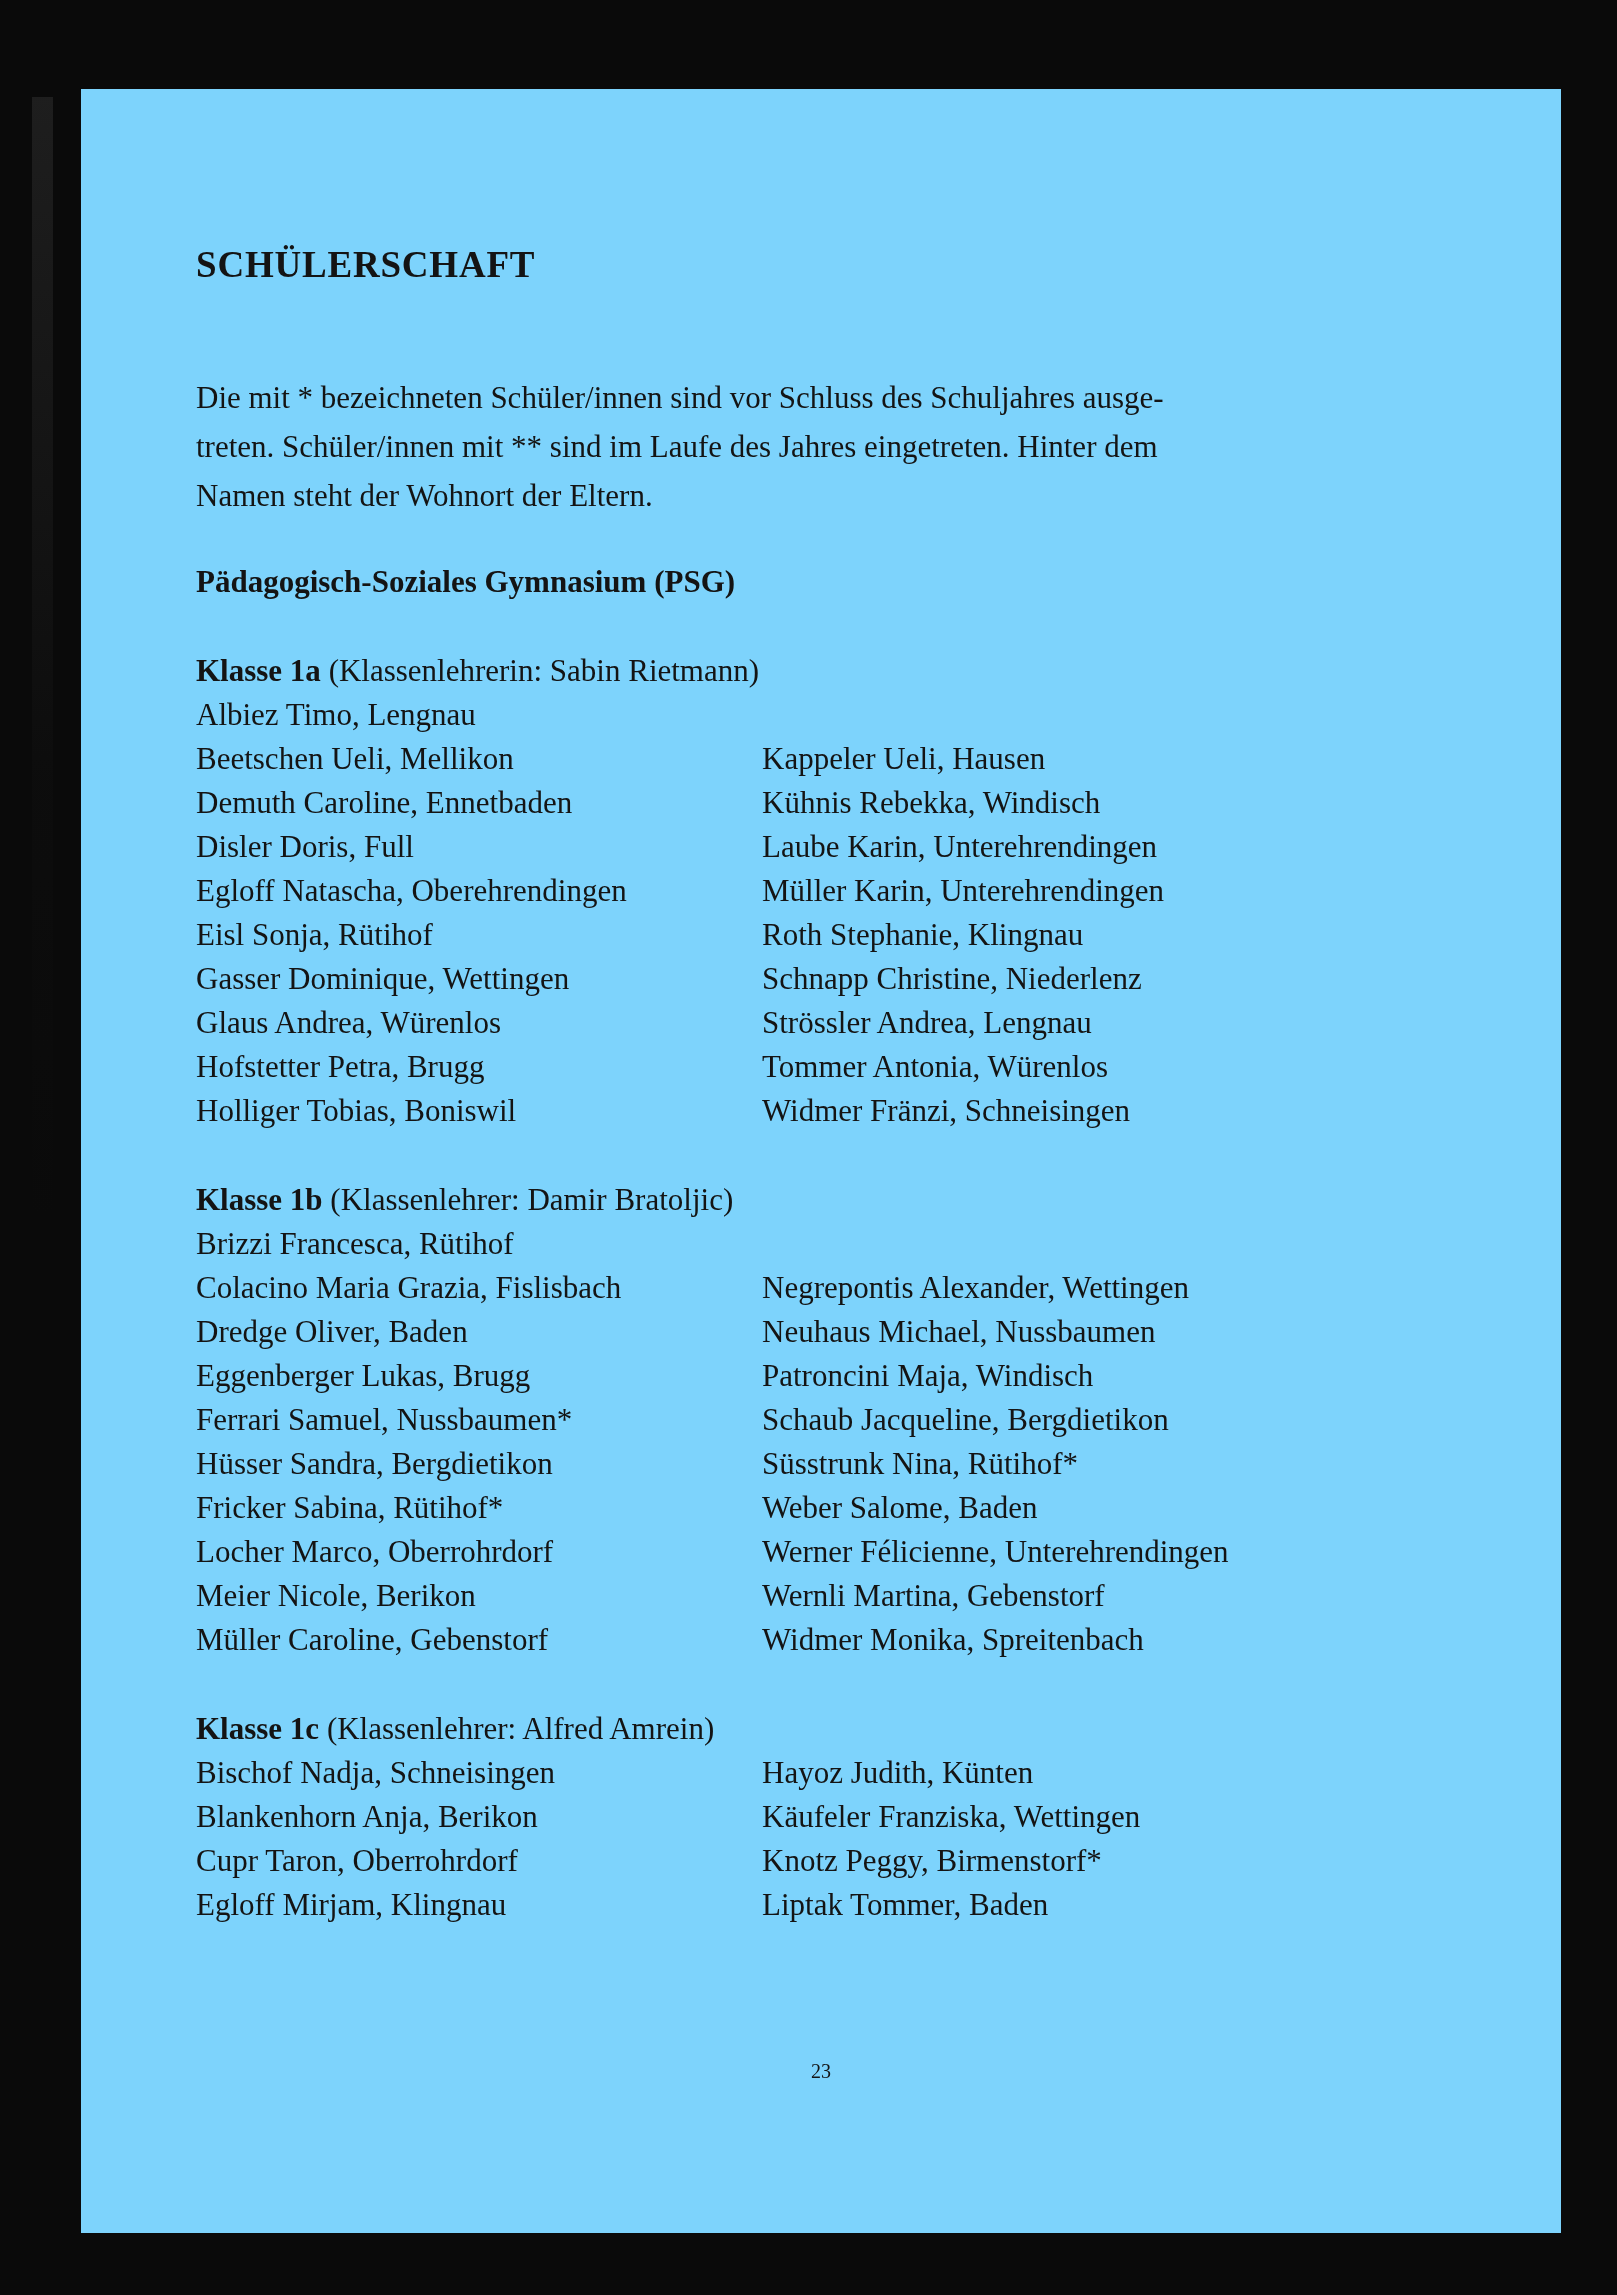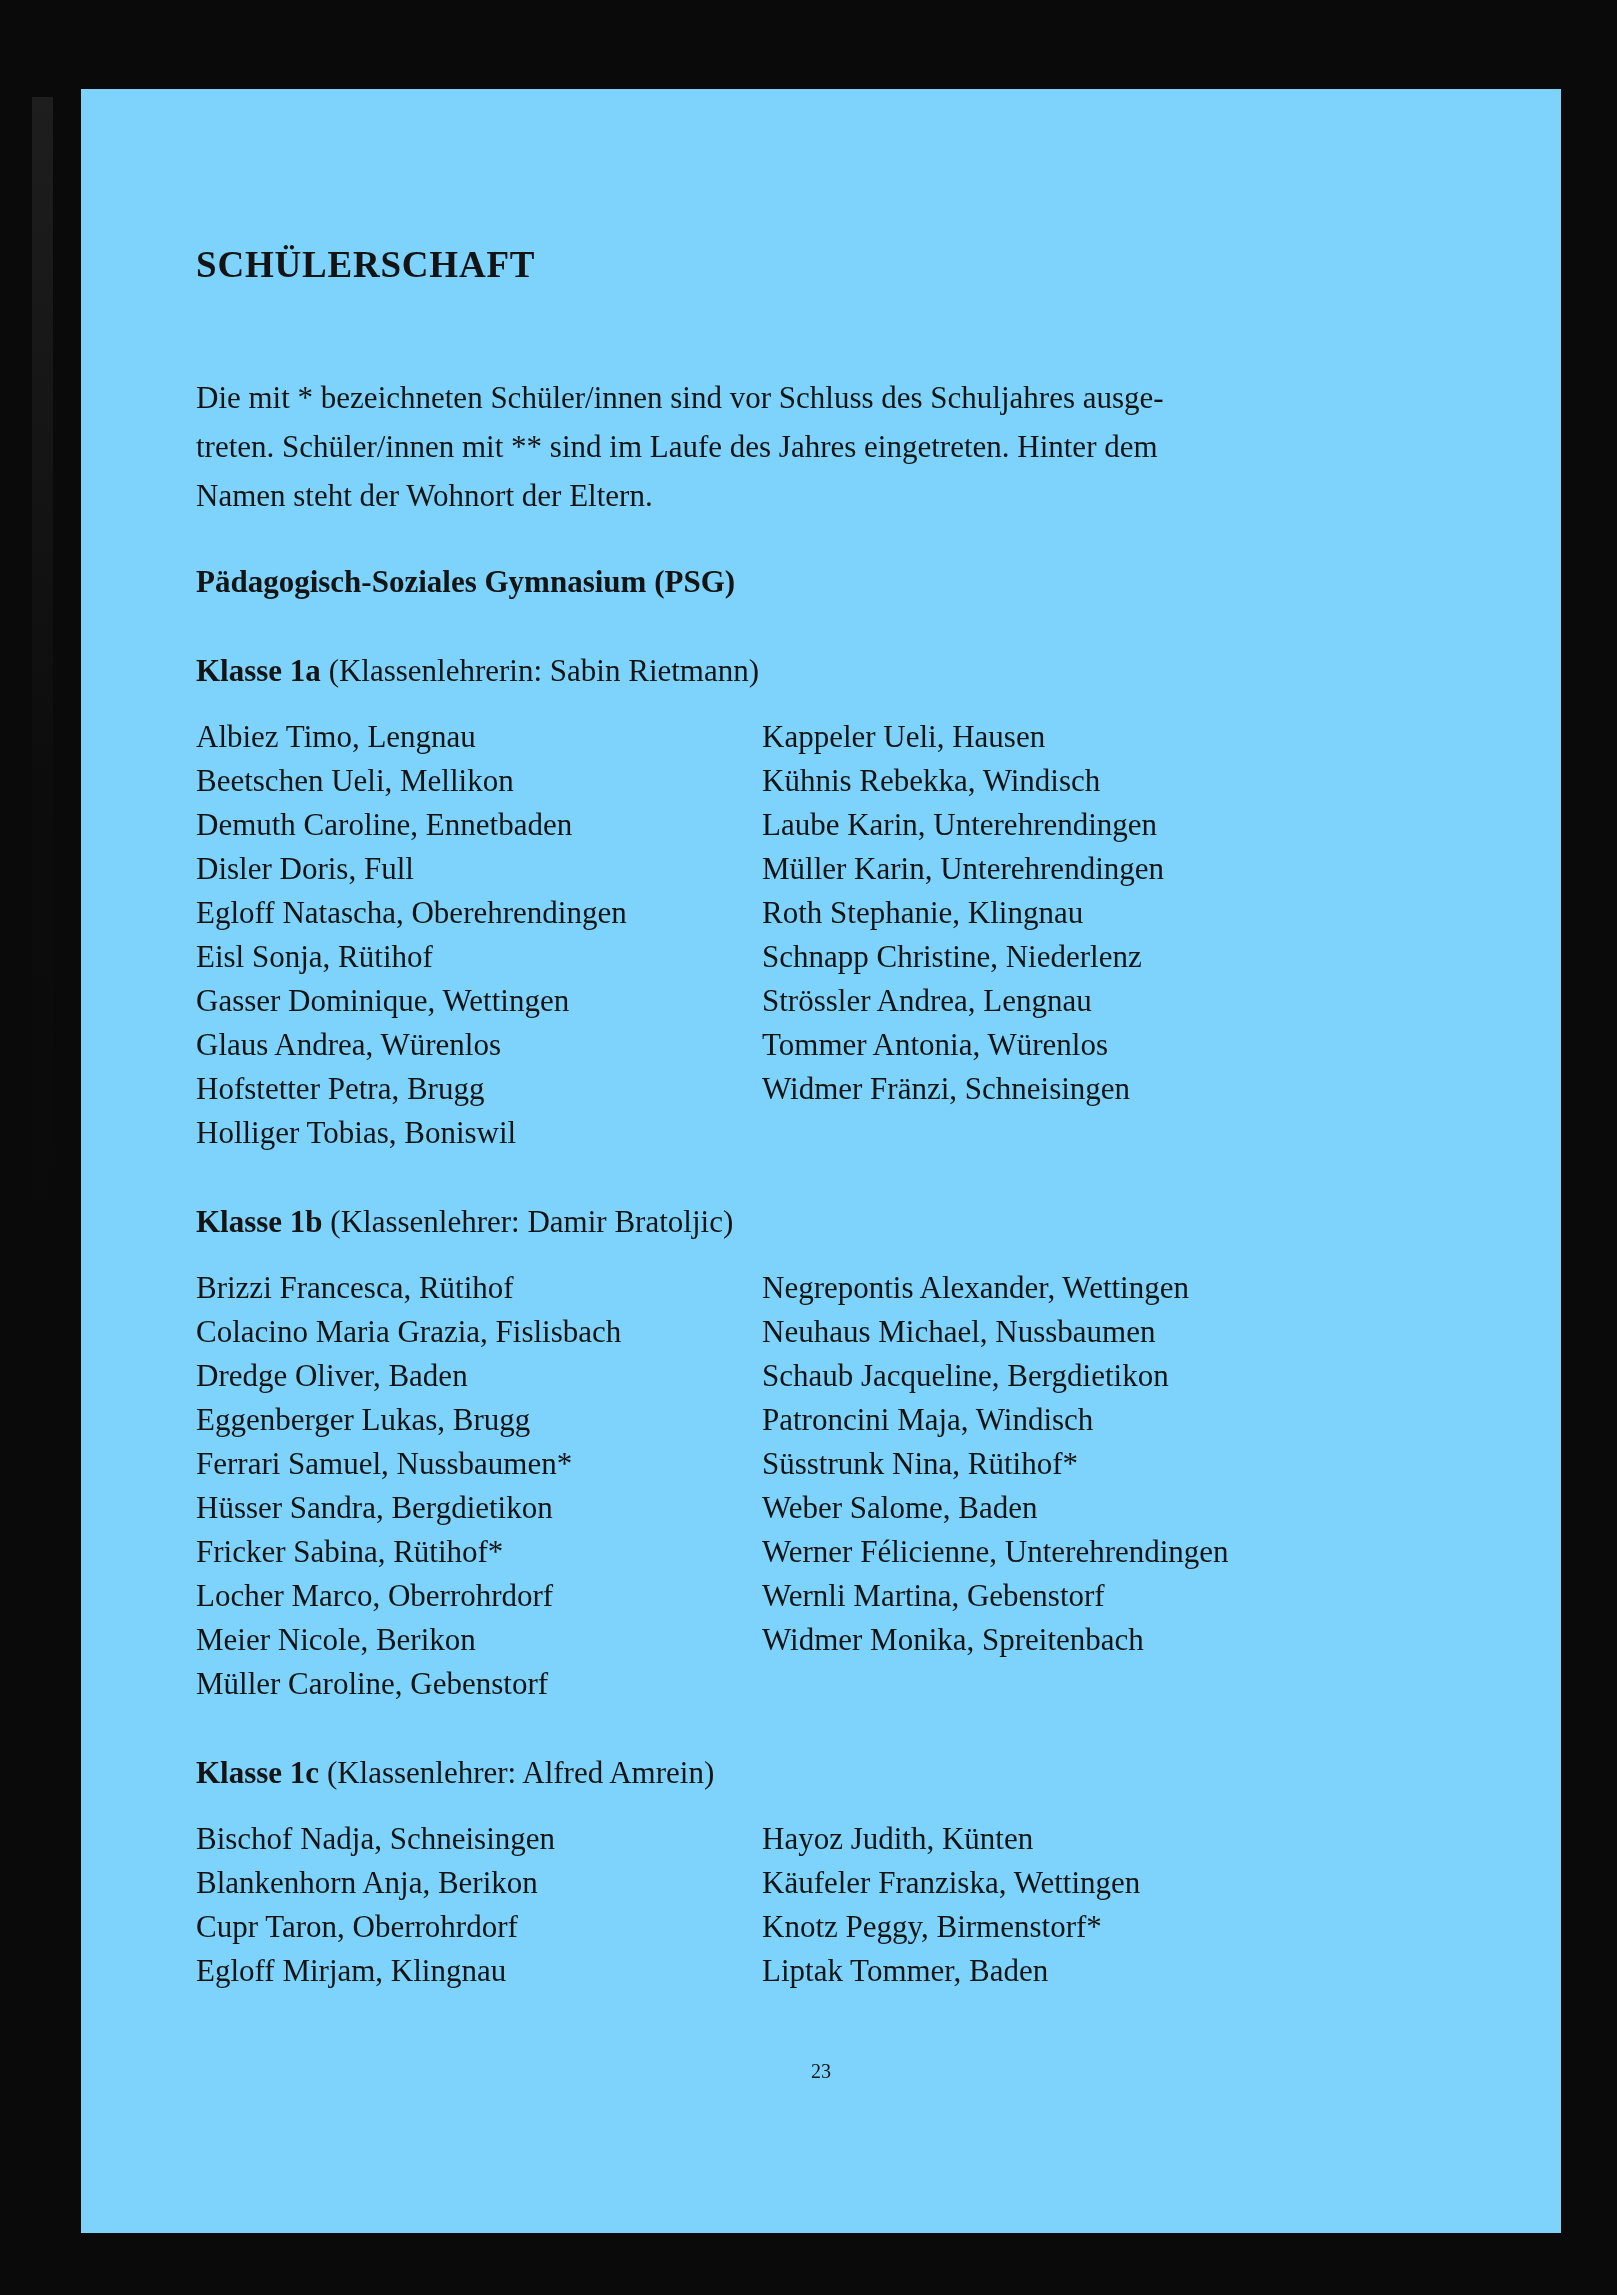"Albiez Timo, Lengnau" .columns { align-items: flex-start -> flex-end; margin-top: 22px -> none }
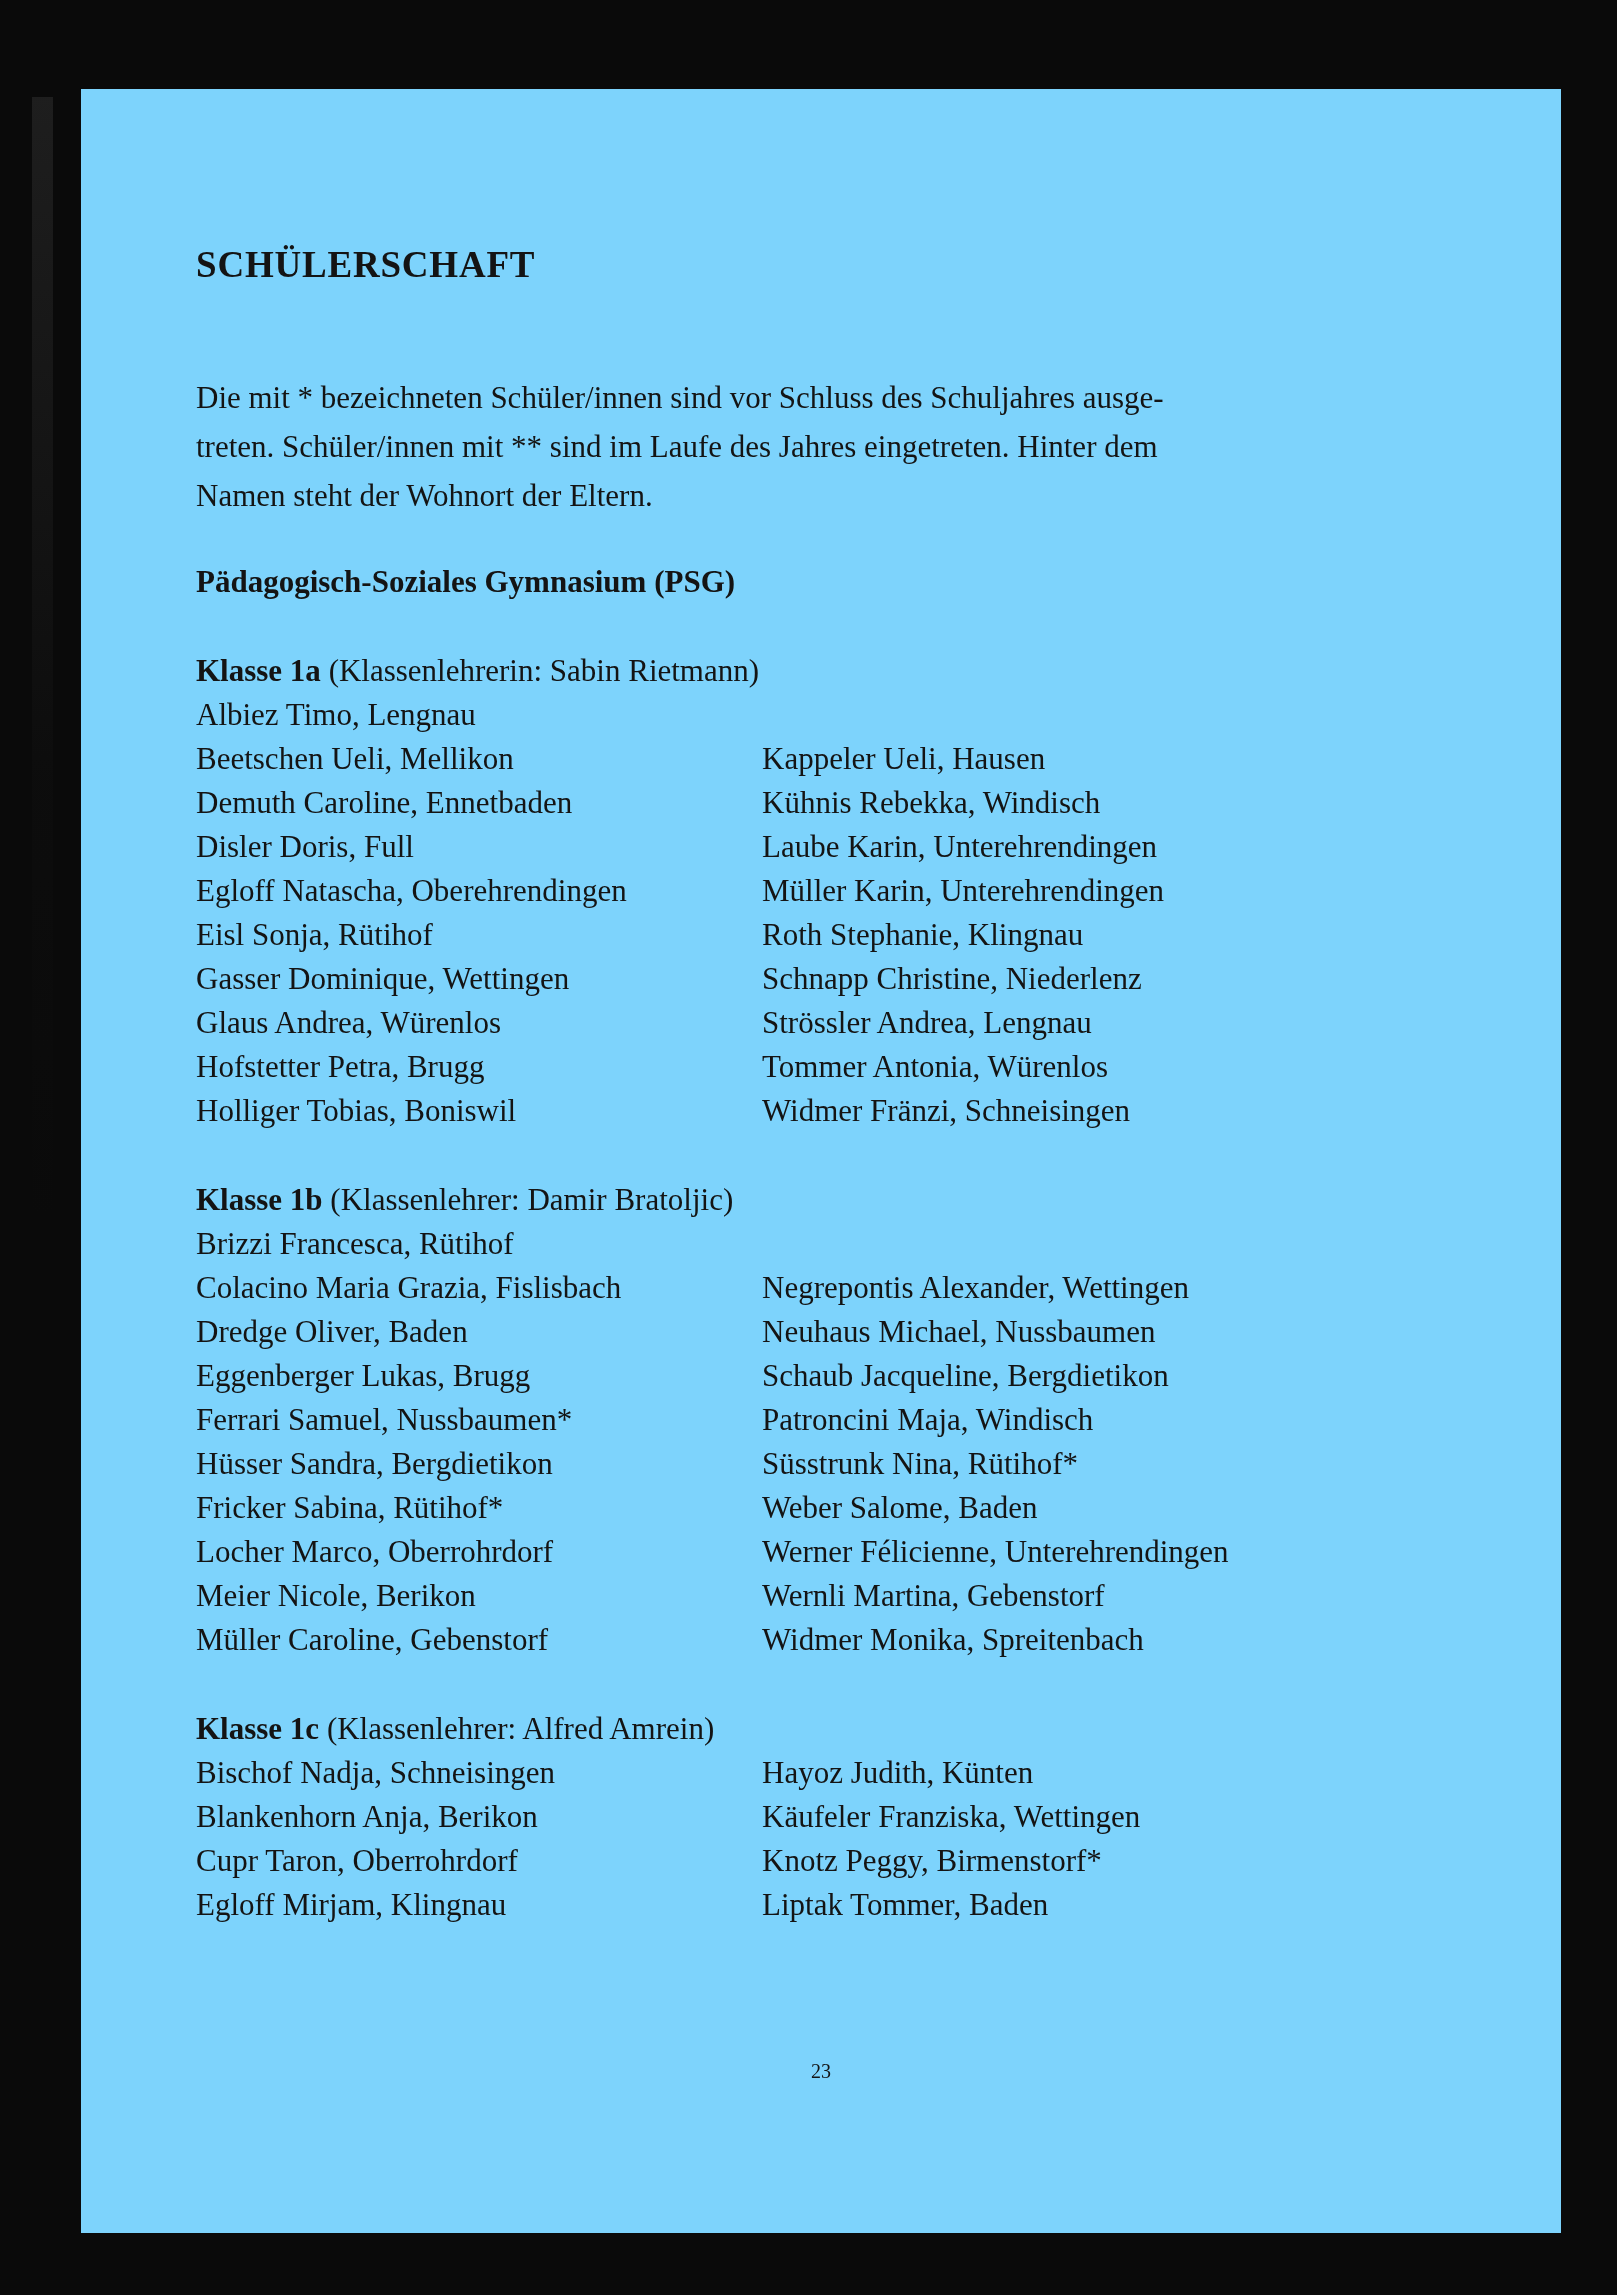"Schaub Jacqueline, Bergdietikon" div.student { order: before "Patroncini Maja, Windisch" -> after "Patroncini Maja, Windisch" }
